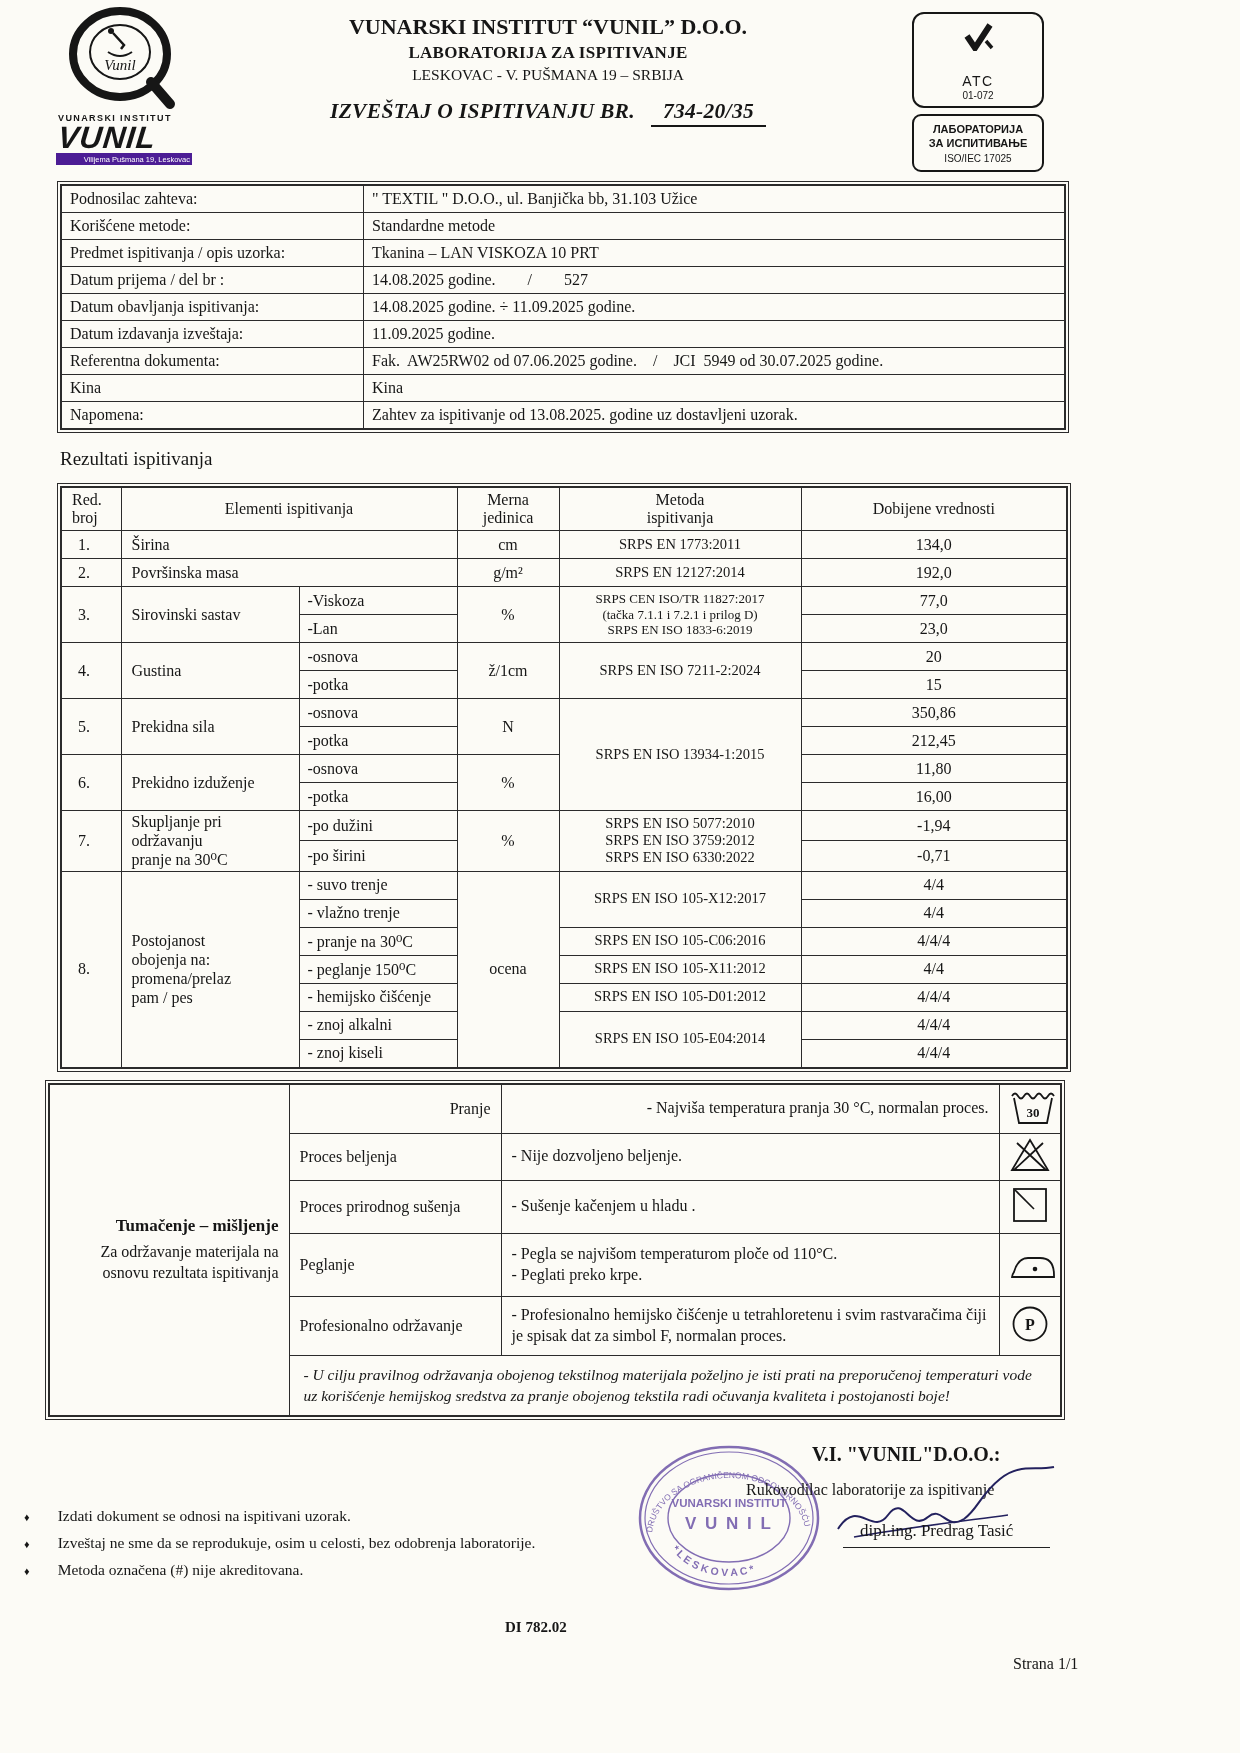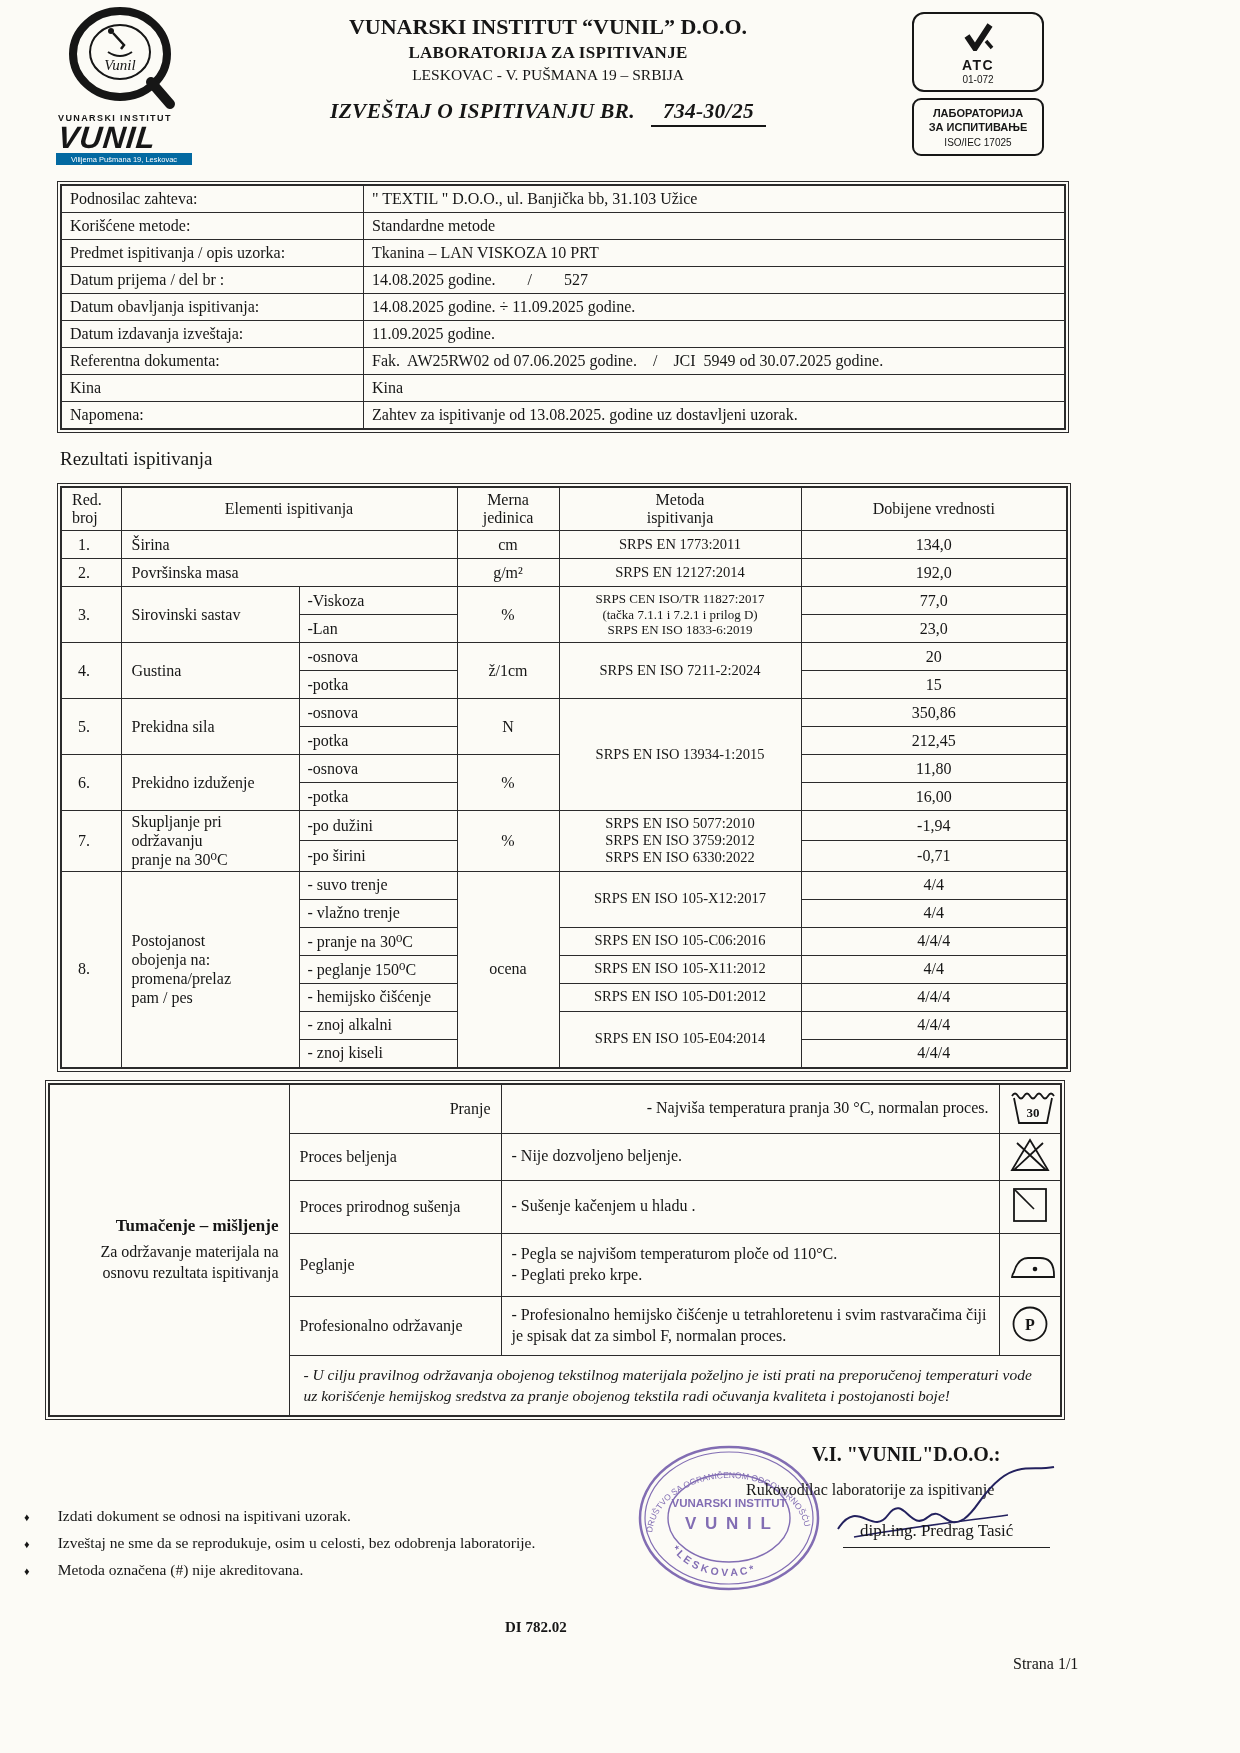"ATC" .atc-name { font-weight: bold -> normal; margin-top: 2px -> 18px }
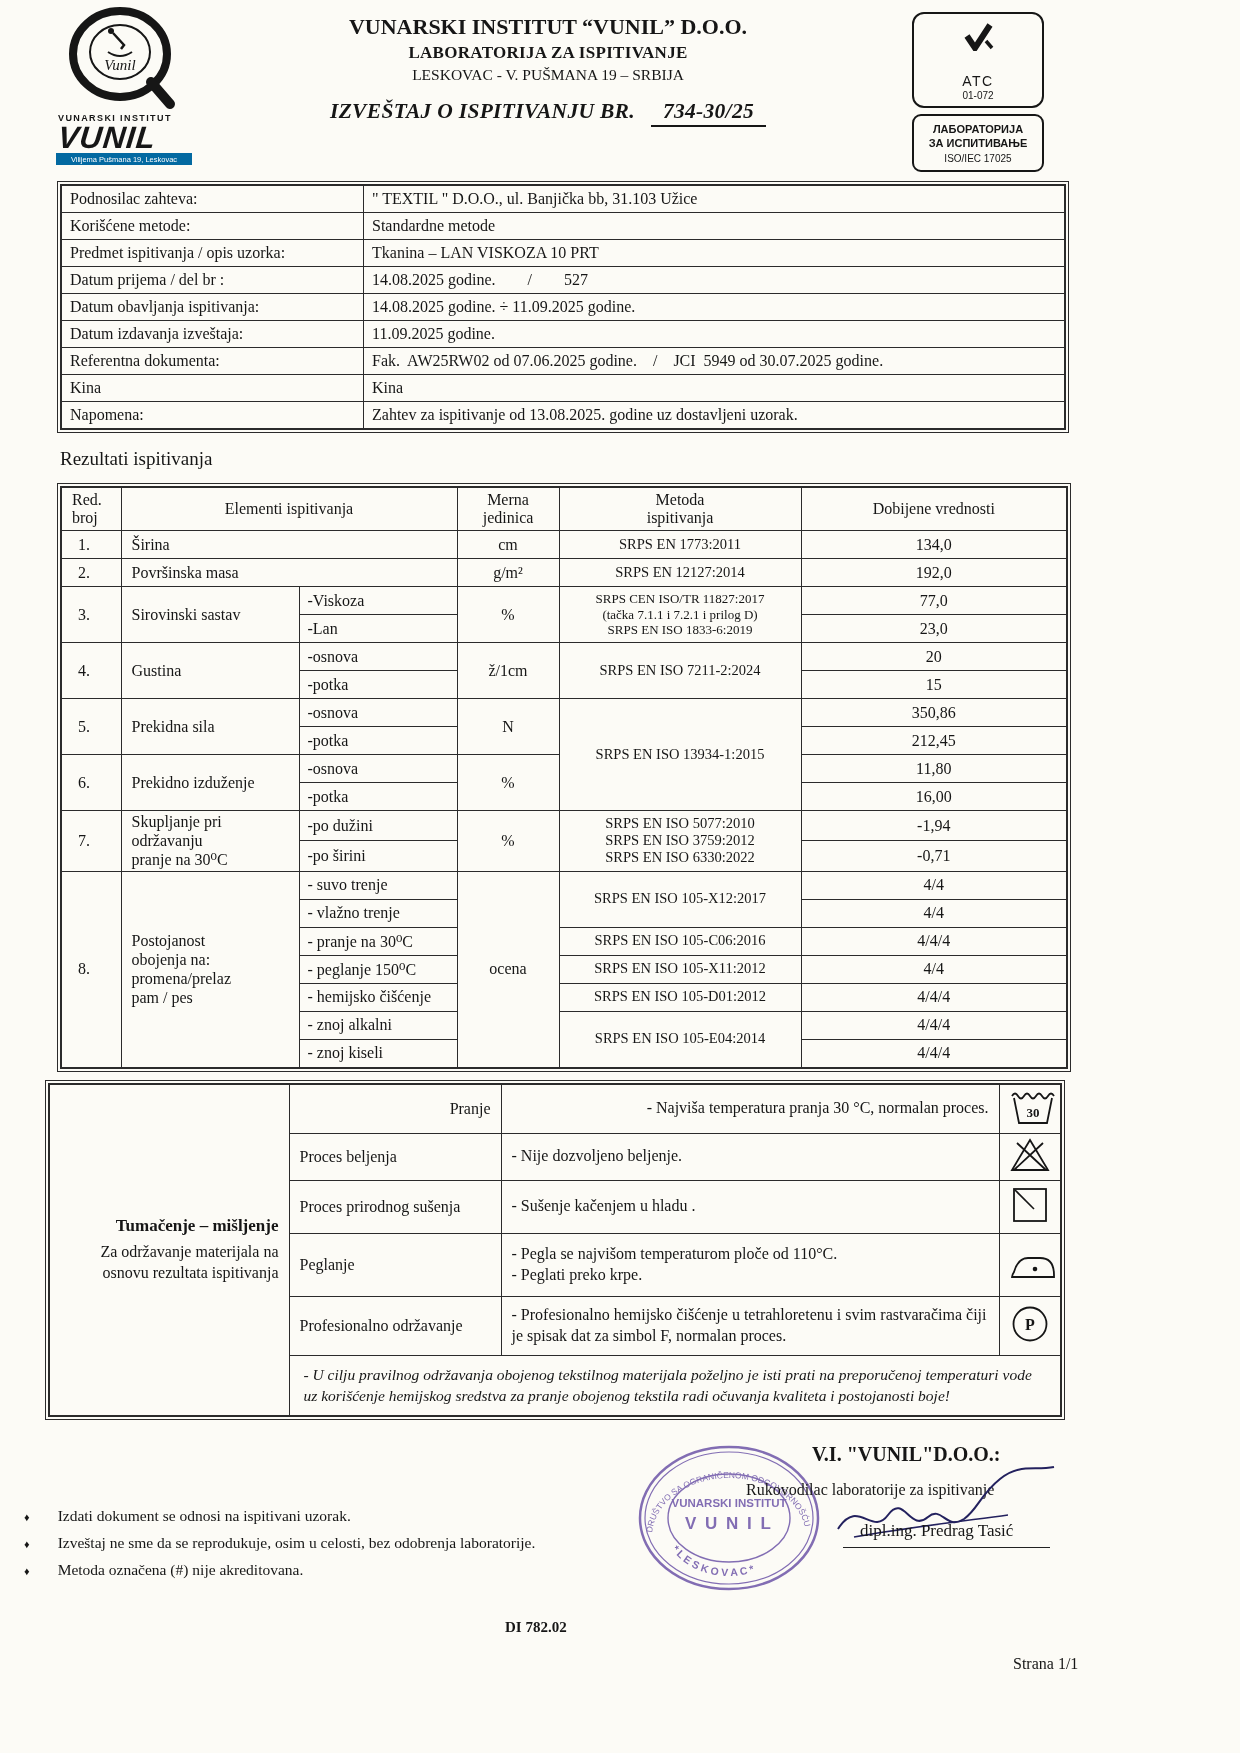"734-30/25" span.report-num { text: 734-30/25 -> 734-20/35 }
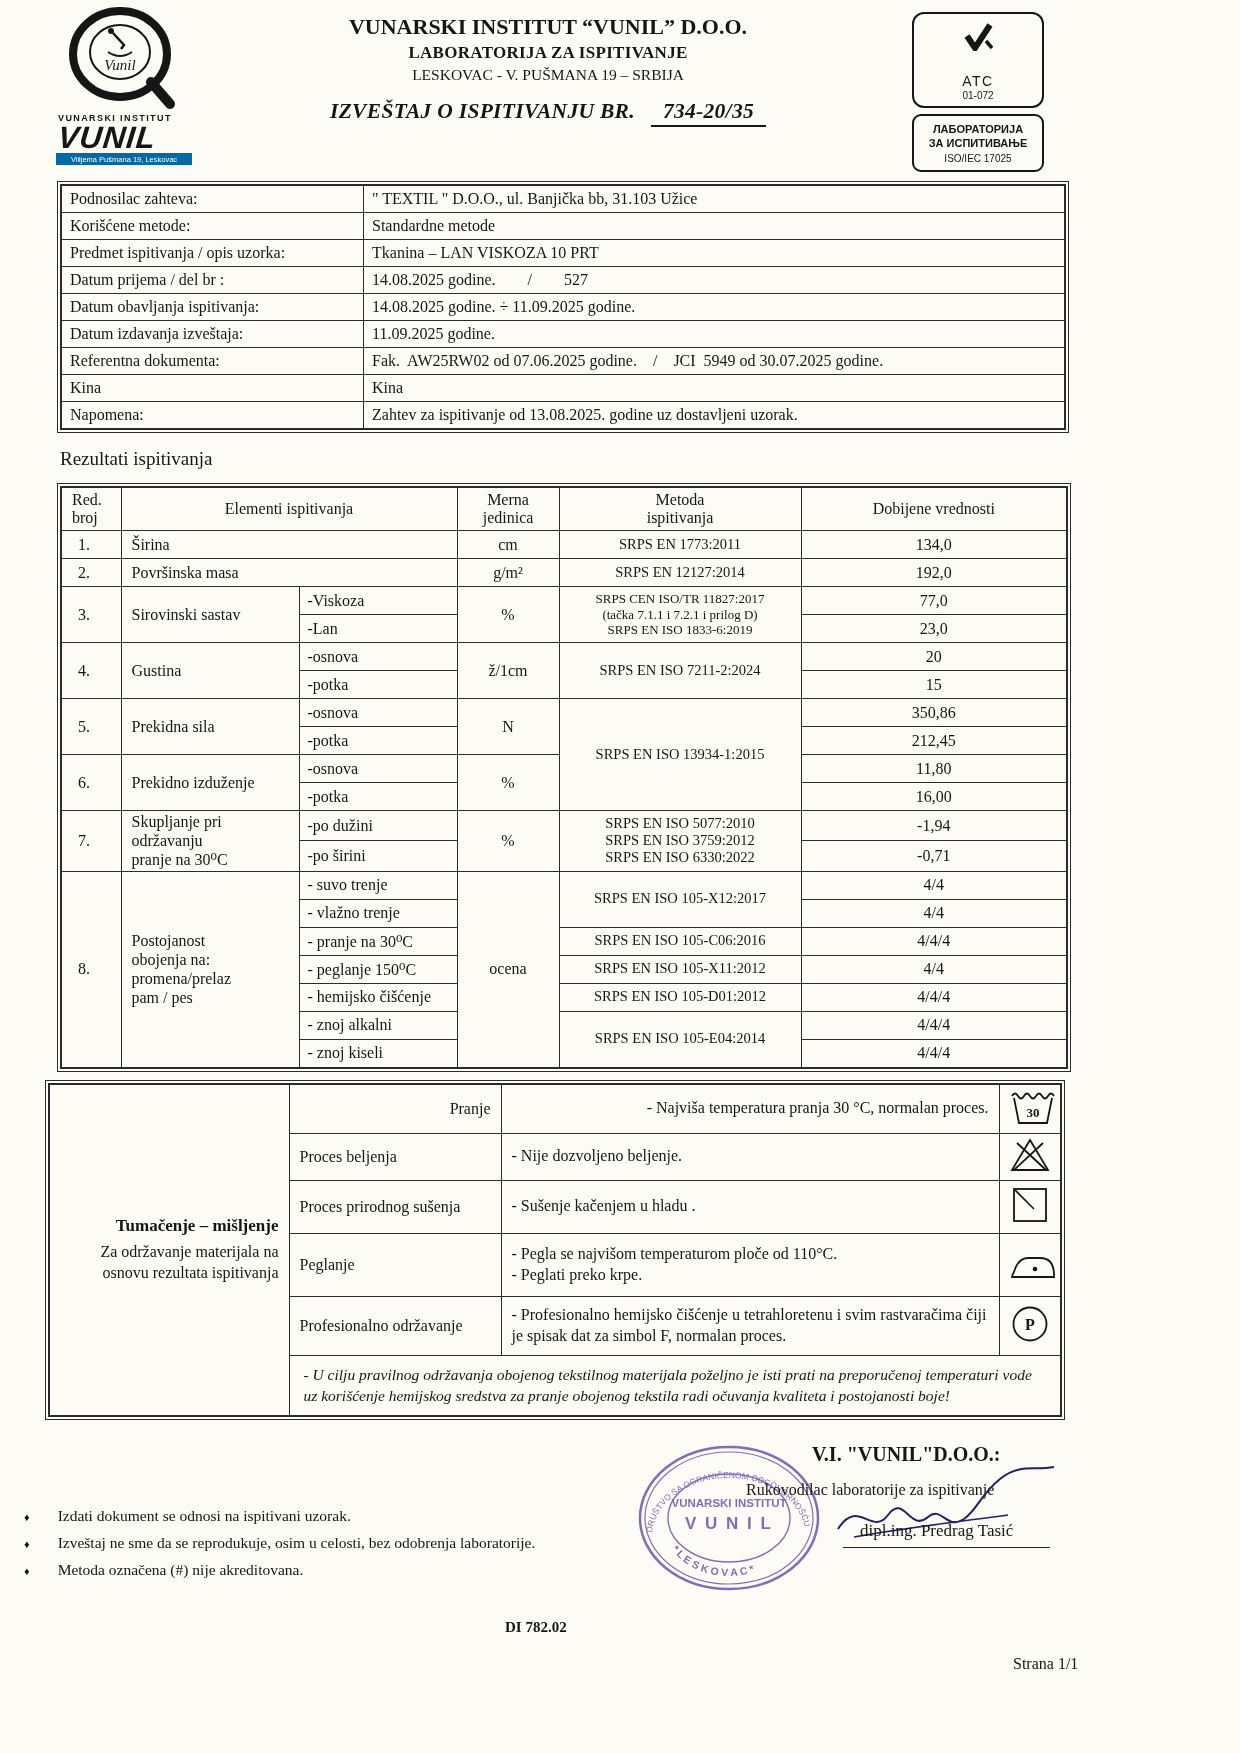"Vilijema Pušmana 19, Leskovac" .addr-strip { background: #0369a1 -> #4c1d95; text-align: center -> right }
